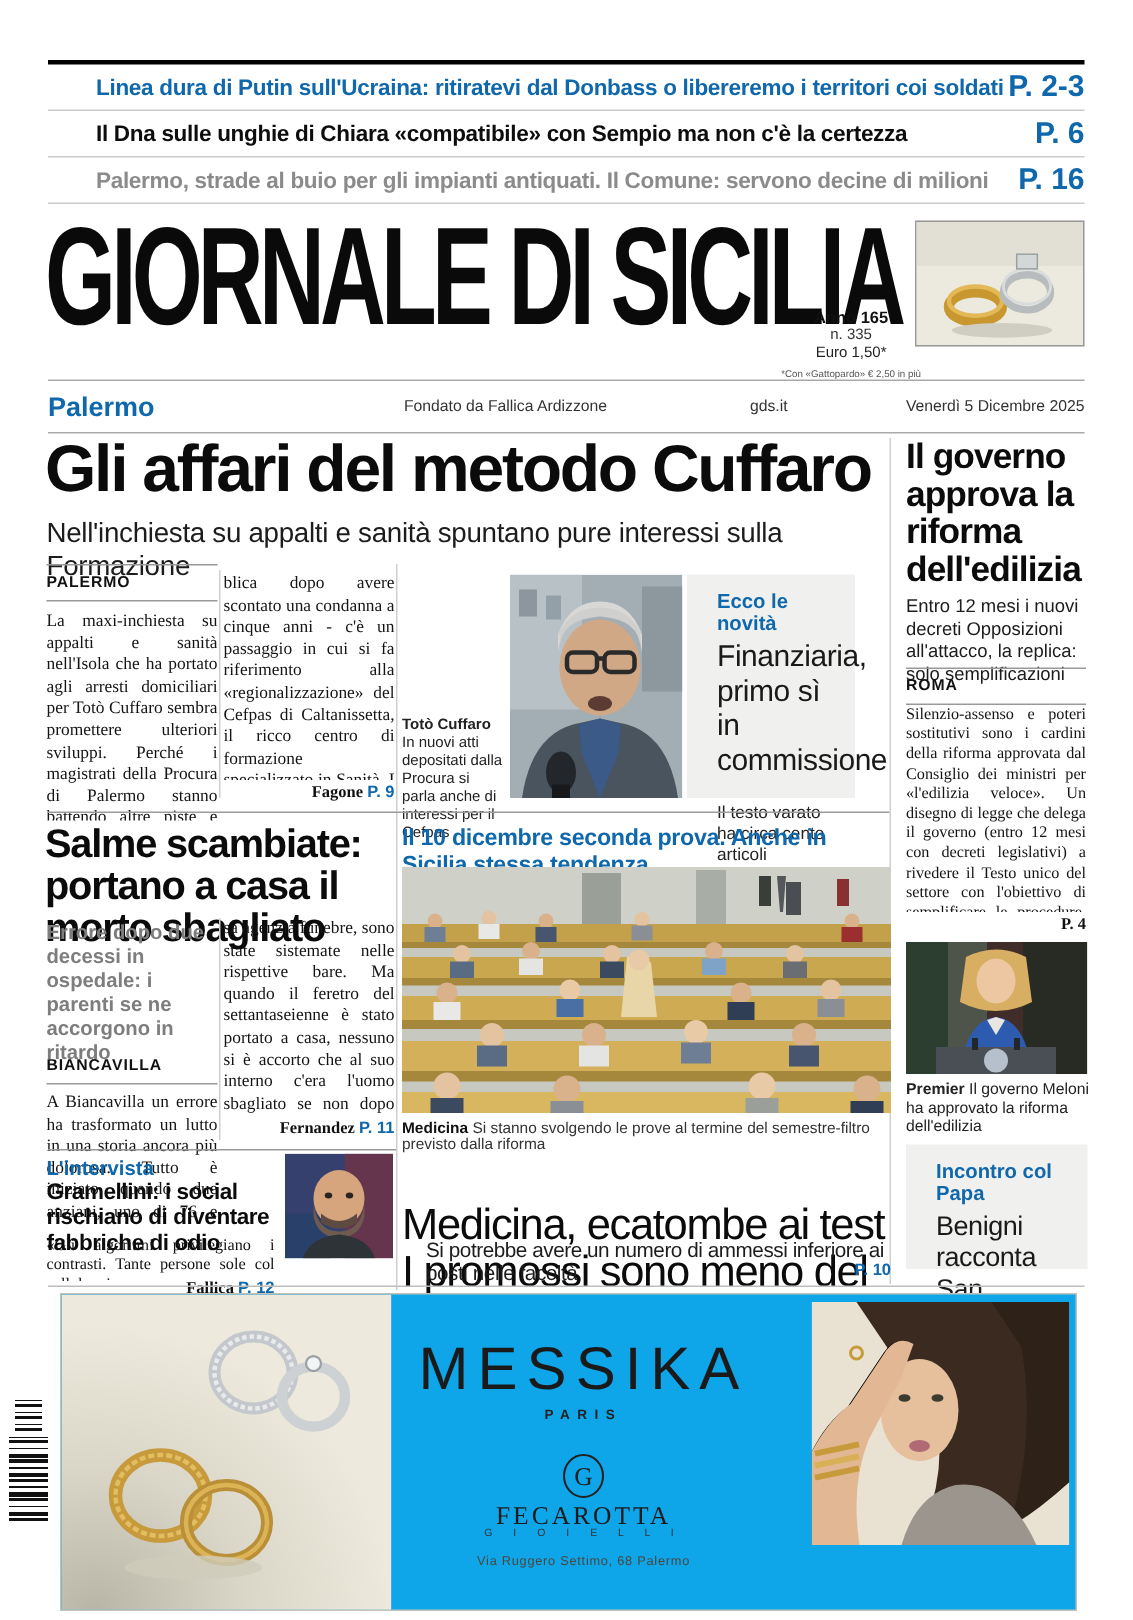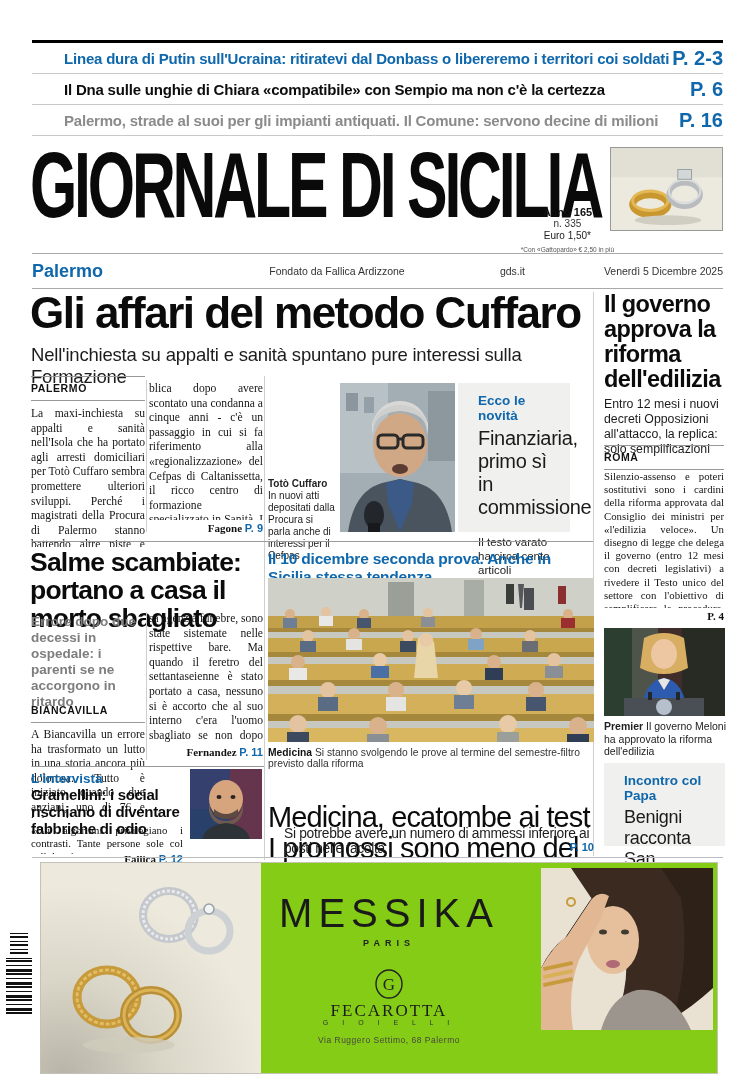"Palermo, strade al suoi per" span.t-label { text: suoi -> buio }
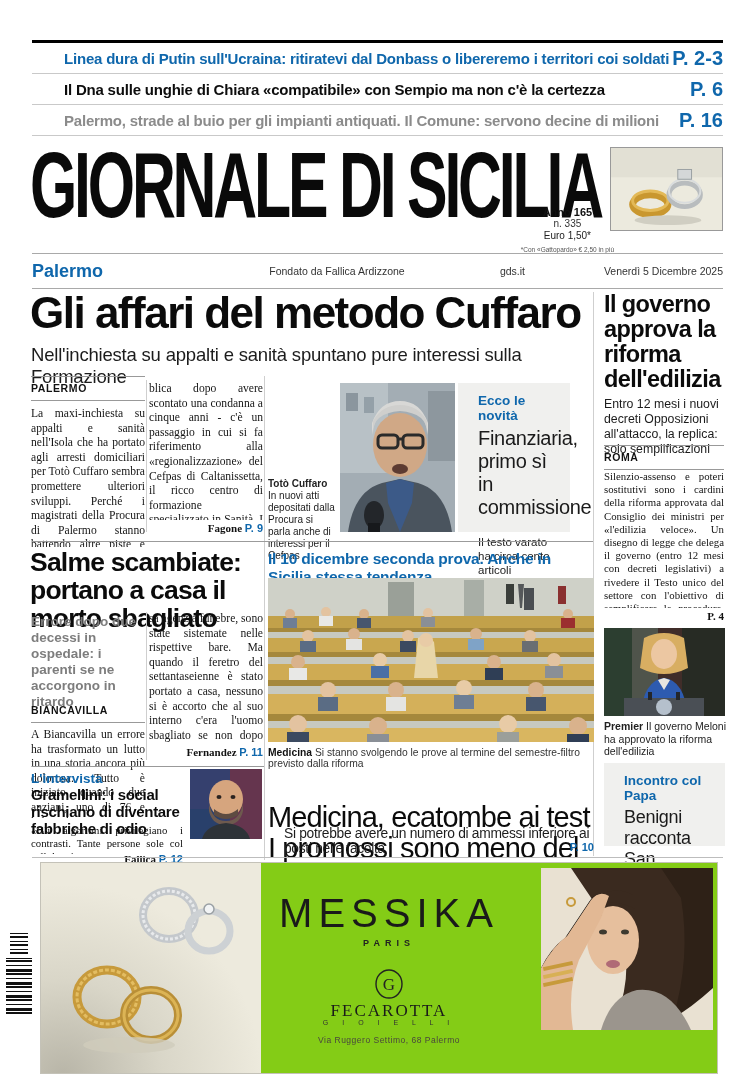"MESSIKA" .ad { background: #84cc16 -> #0ea5e9 }
